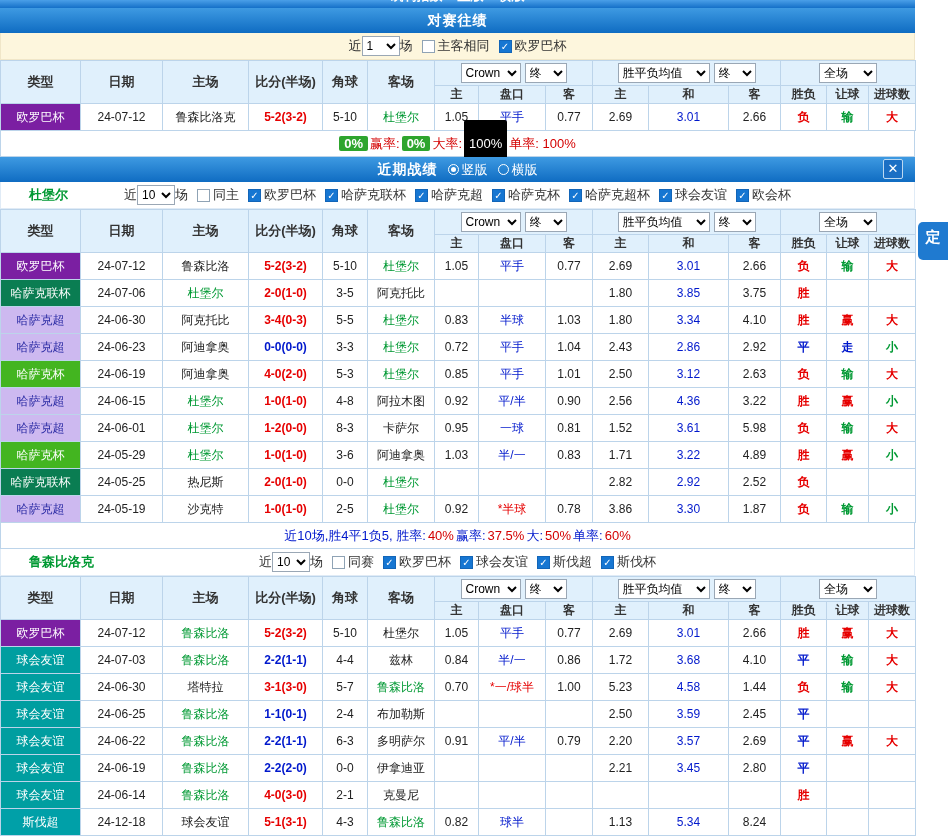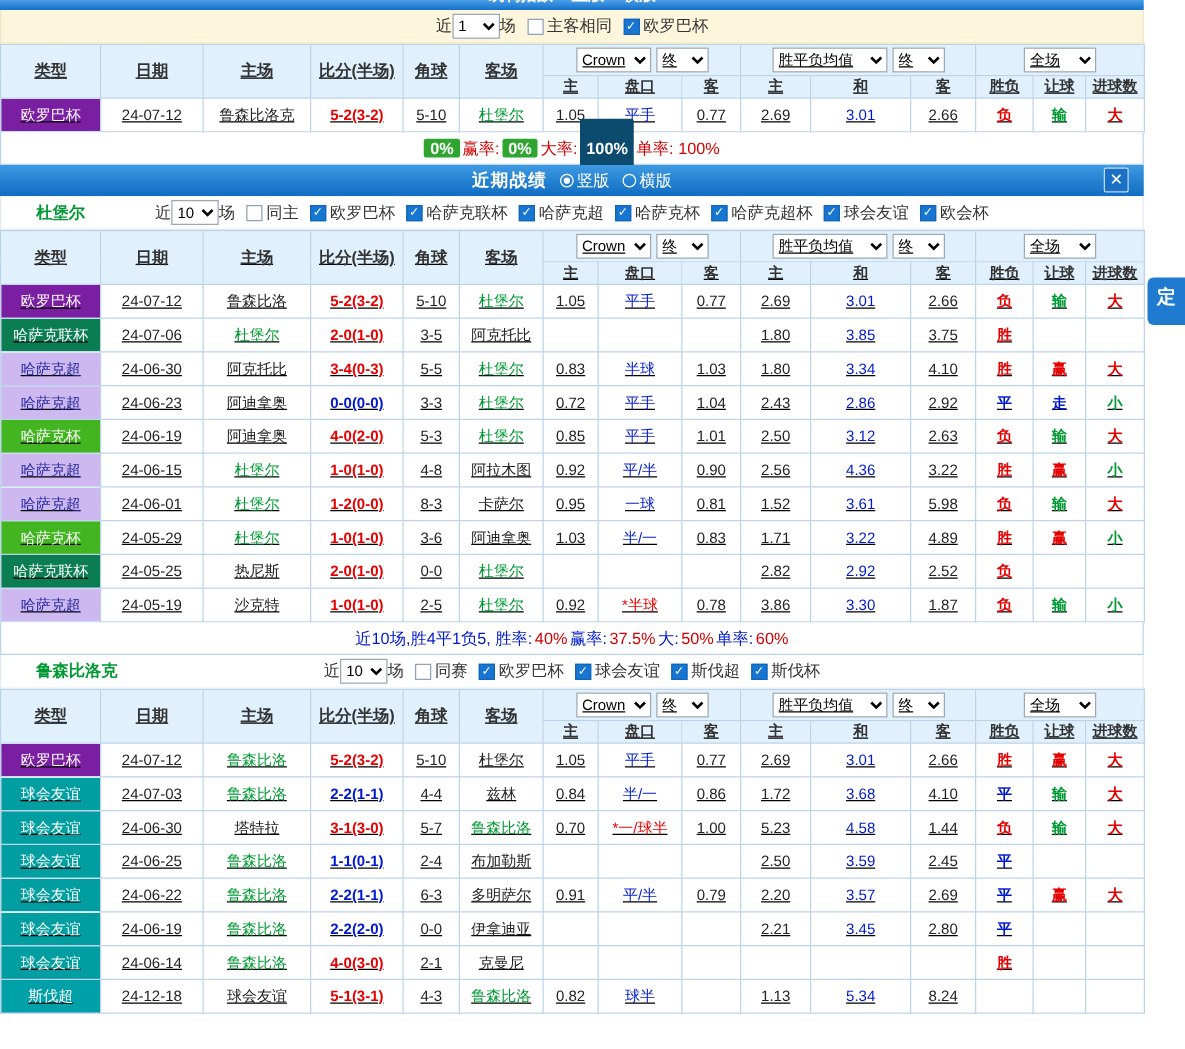"对赛往绩" div.bar { html: none -> <div> <span>对赛往绩</span> </div> }
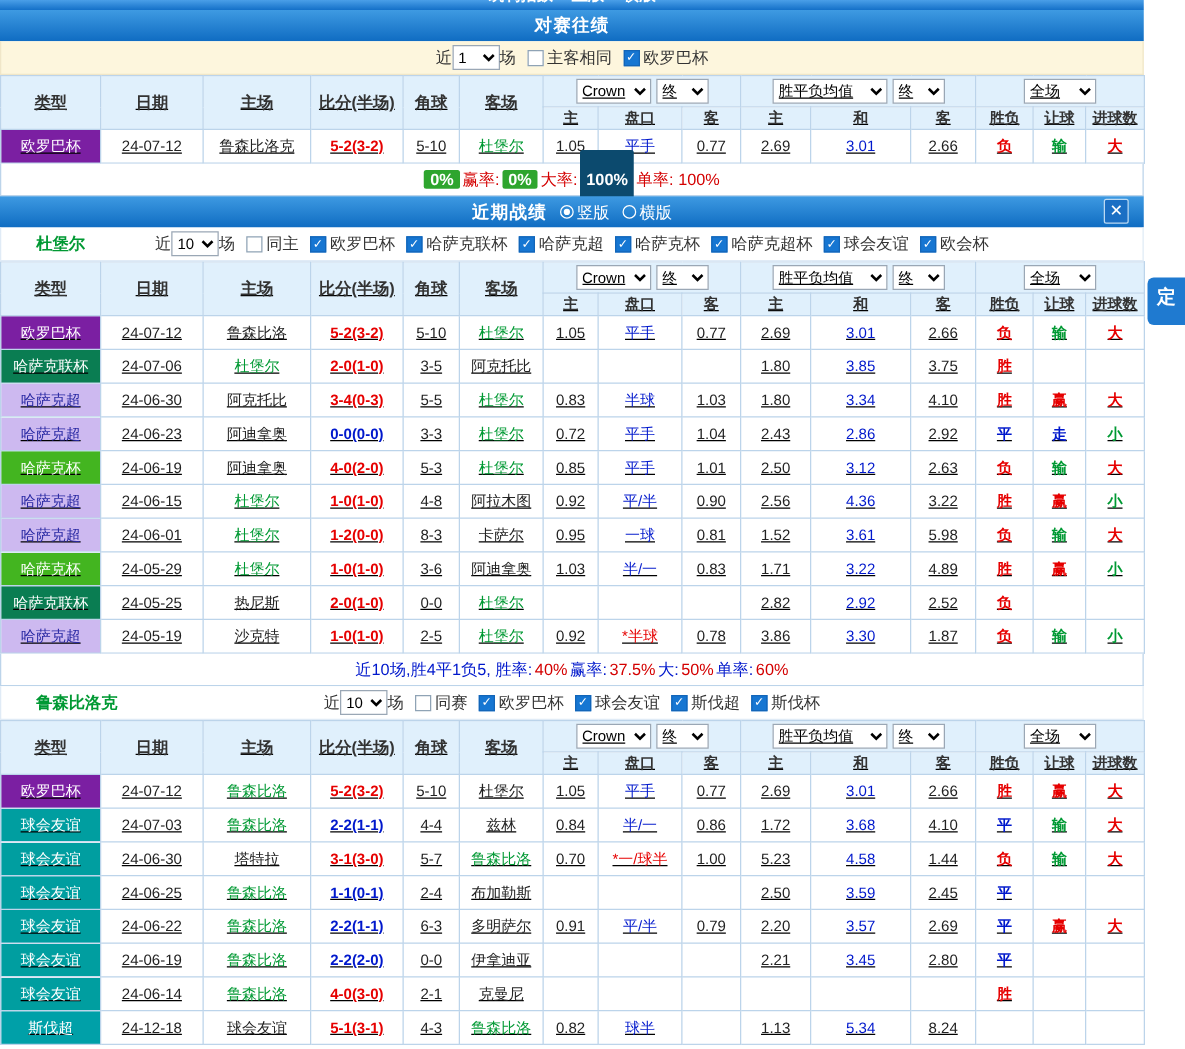"类型" table.grid { text-decoration: underline -> none }
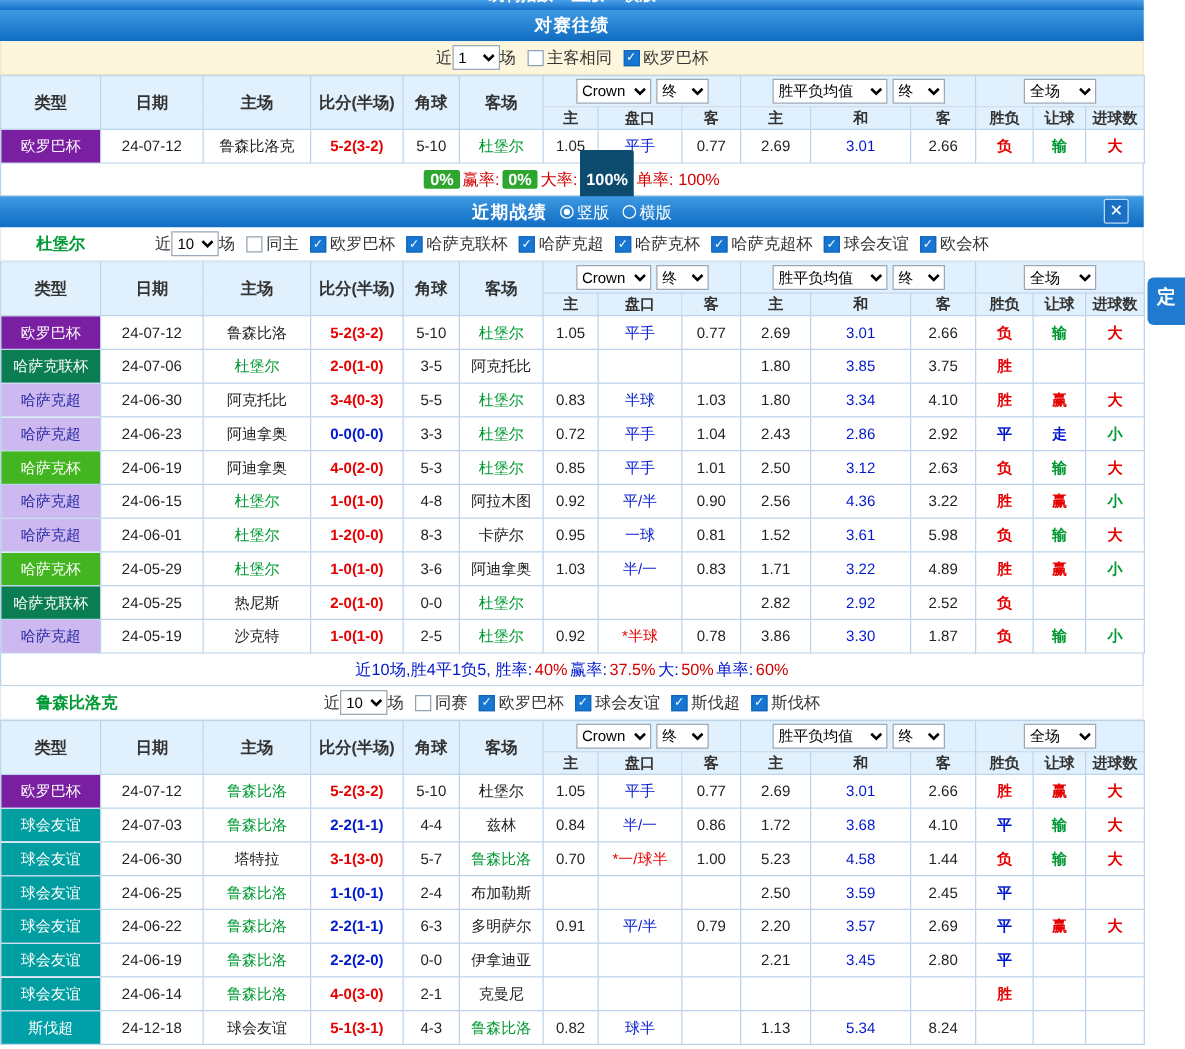"100%" .s-badge-red { background: #0c4a6e -> #000000; font-weight: bold -> normal }
